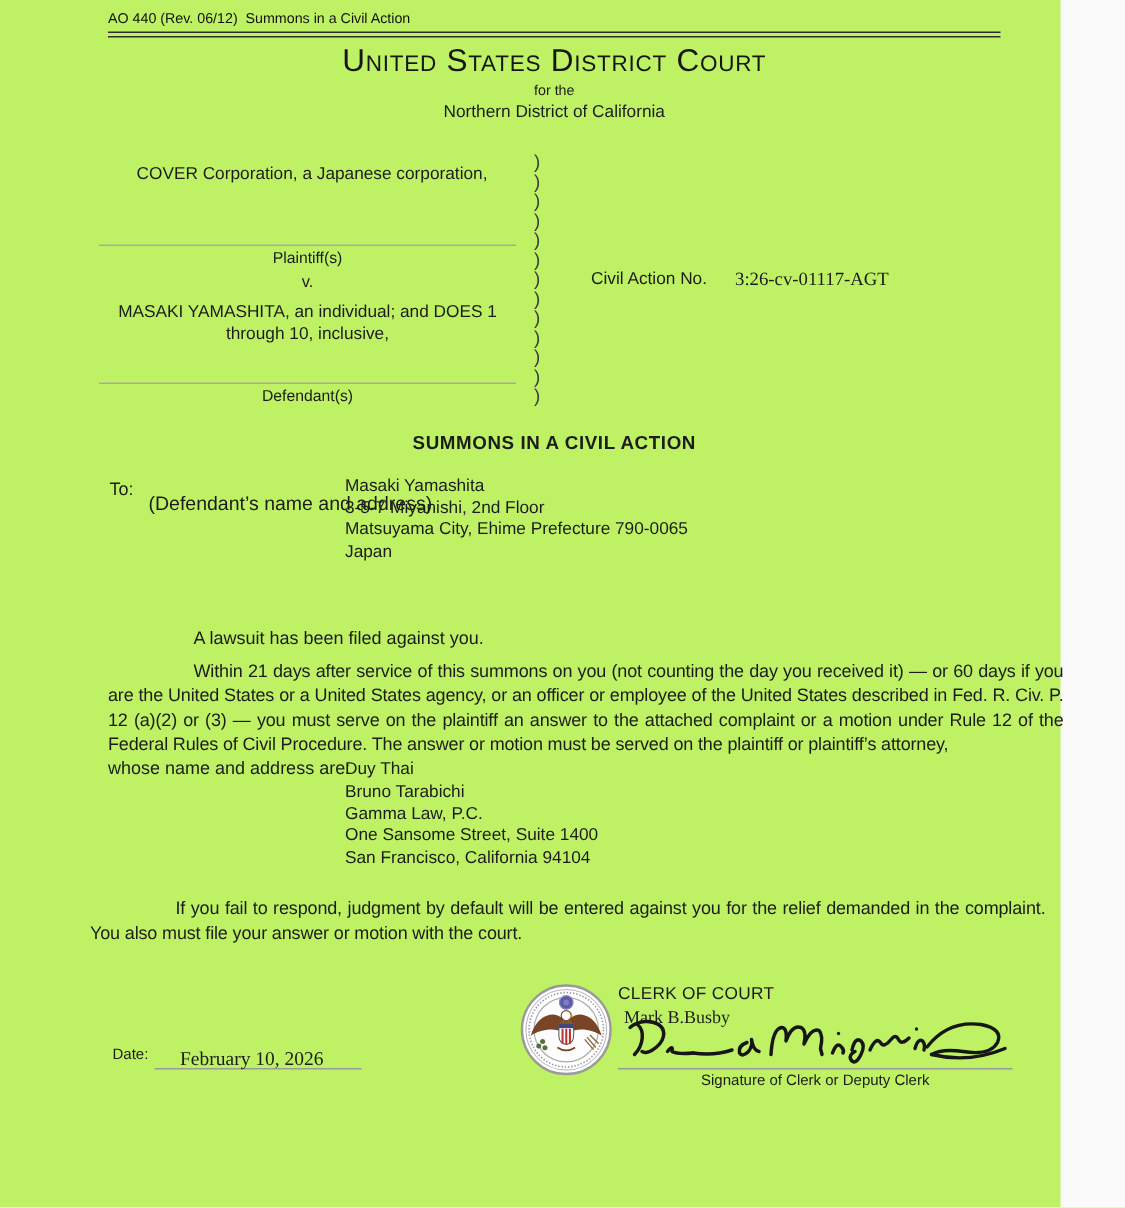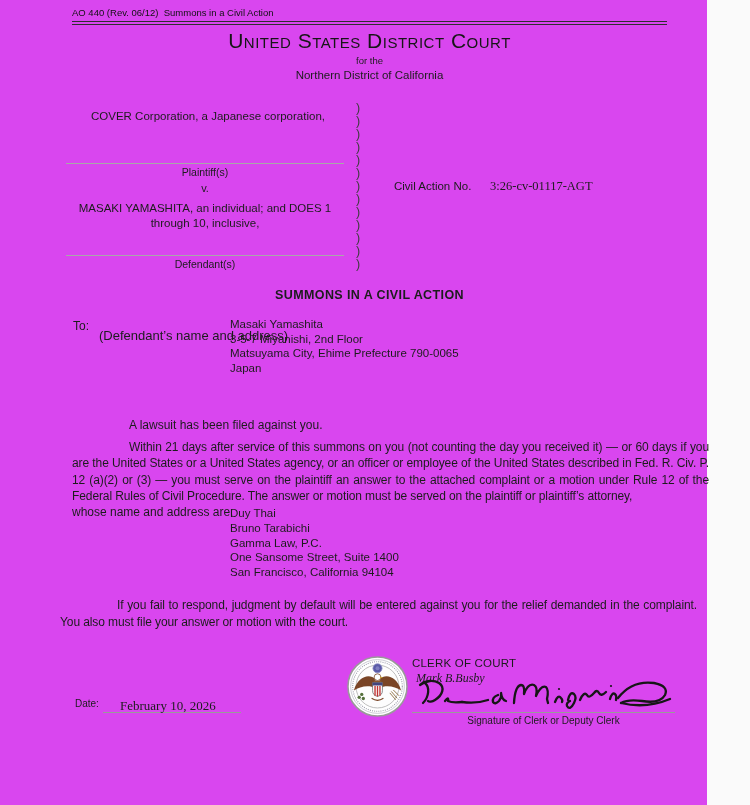"AO 440 (Rev. 06/12) Summons" .page { background: #d946ef -> #bef264 }
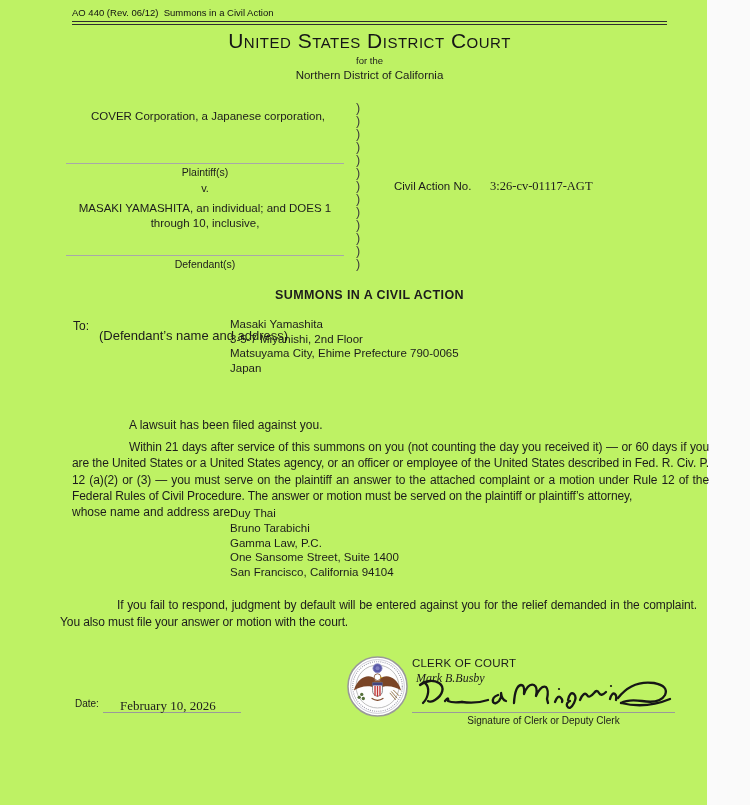"Mark B.Busby" .clerk-name { font-style: italic -> none }
